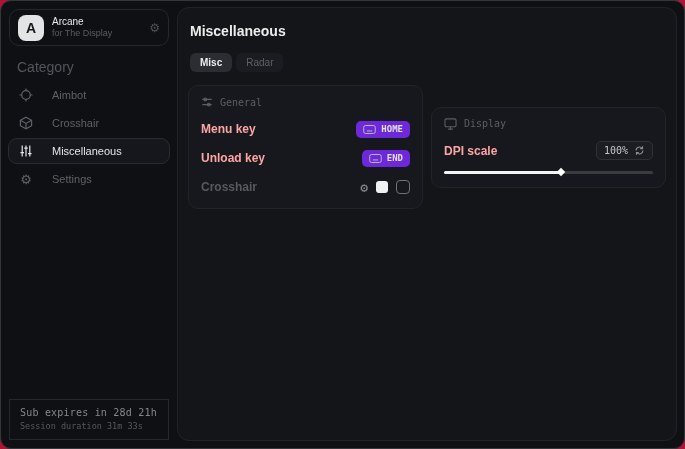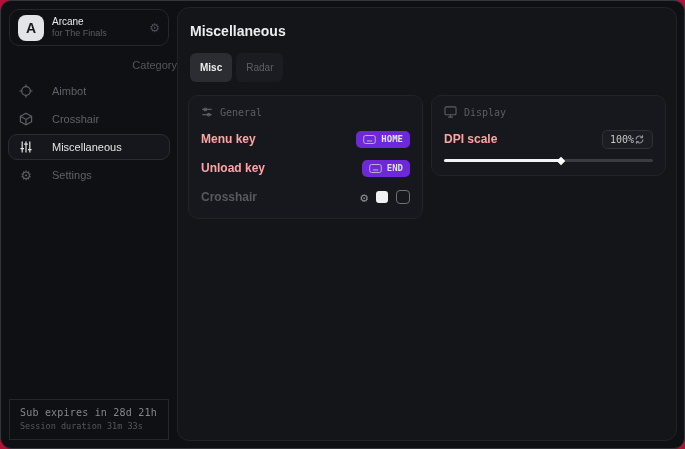"for The Finals" div.logo-sub { text: Finals -> Display }
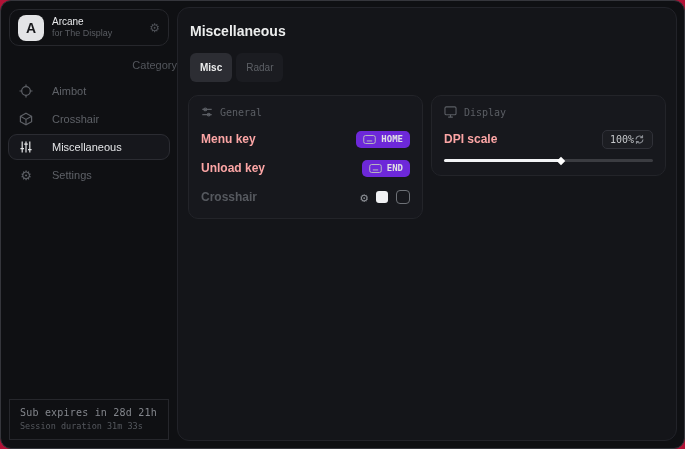"Category" .category-label { font-size: 11px -> 14px; text-align: right -> none }
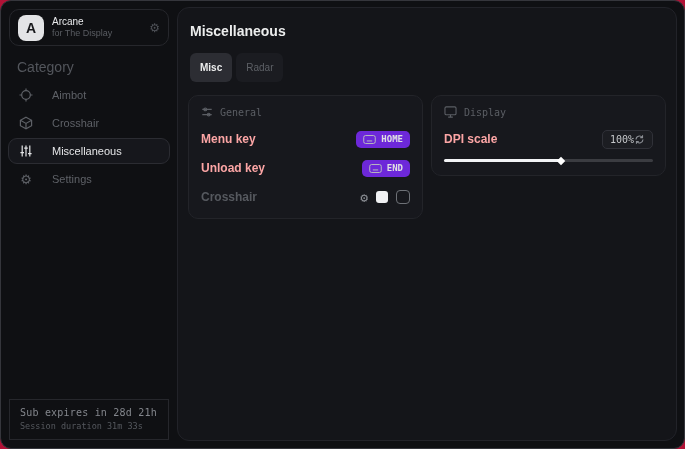"Misc" .tab { height: 29px -> 19px }
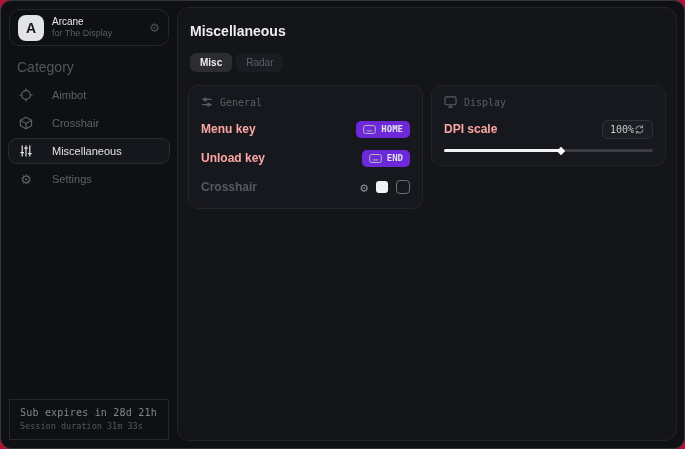"General" .cards { align-items: flex-start -> center }
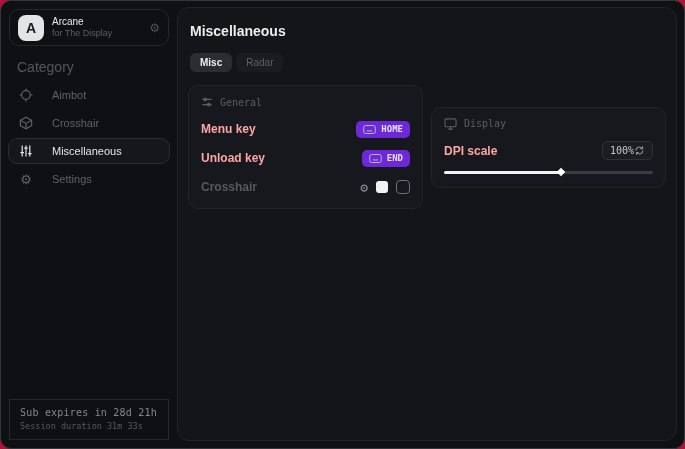"100%" .dpi-select { gap: none -> 6px }
